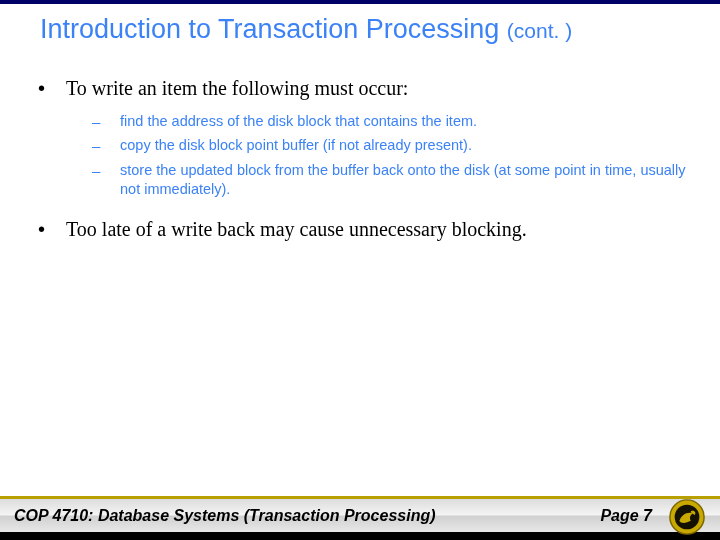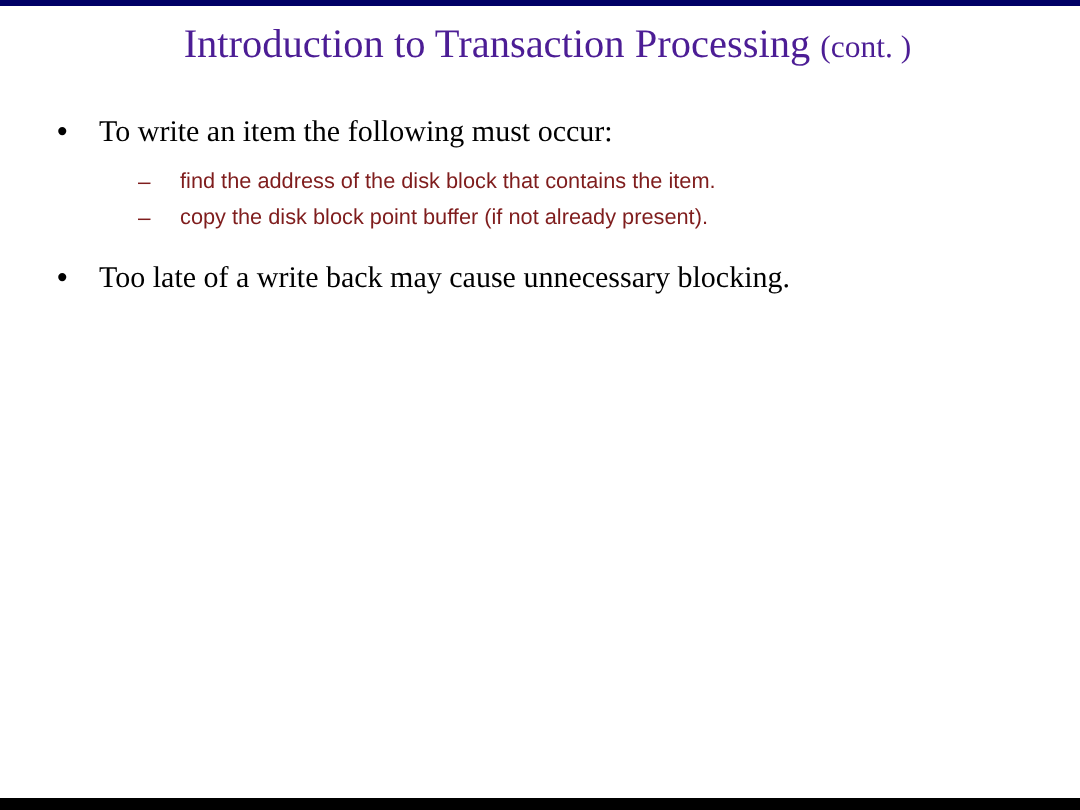"Introduction to Transaction Processing" .title { color: #4c1d95 -> #3b82f6; font-family: Liberation Serif, serif -> Liberation Sans, sans-serif; text-align: center -> none }
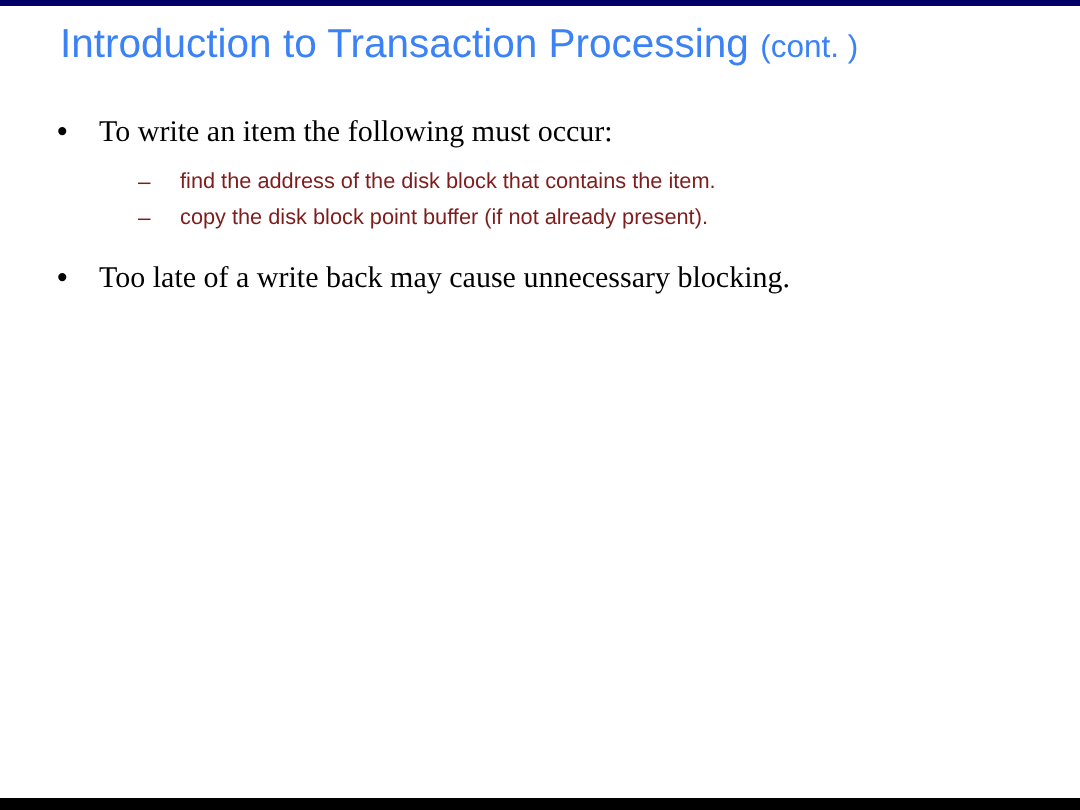"find the address of the" ul.sub > li { color: #7f1d1d -> #3b82f6 }
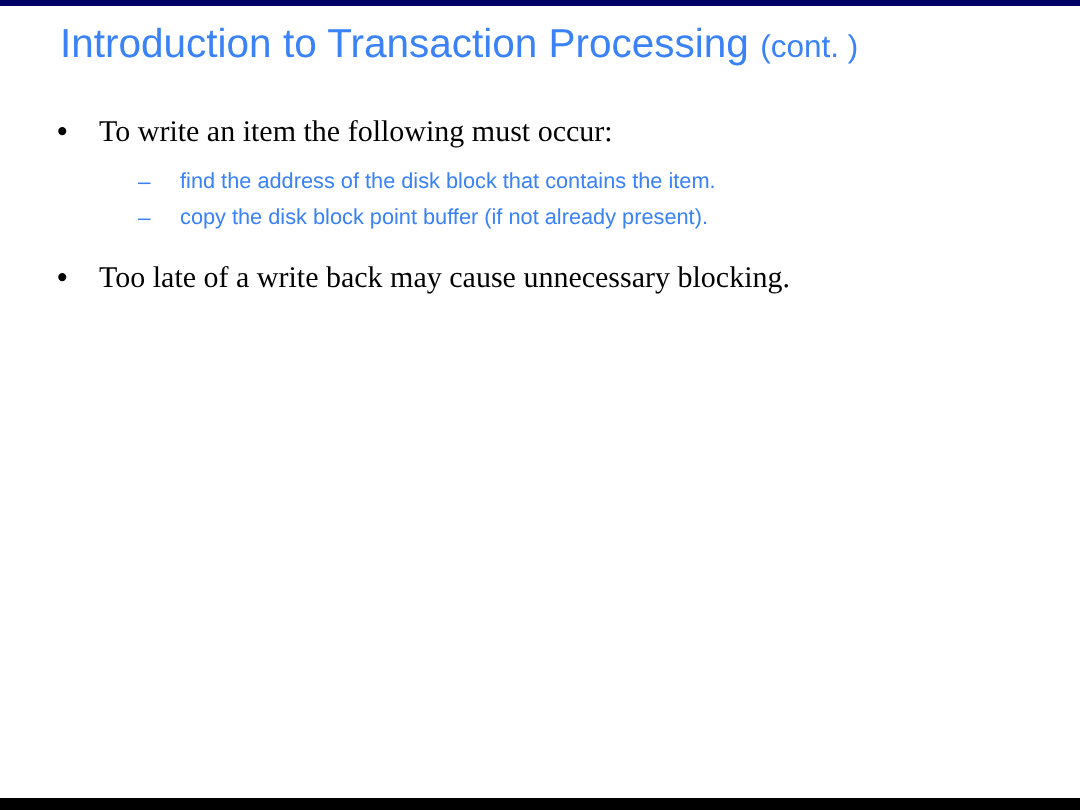"store the updated block from" li { html: none -> <li>store the updated block from the buffer back onto the disk (at some point in time, usually not immediately).</li> }
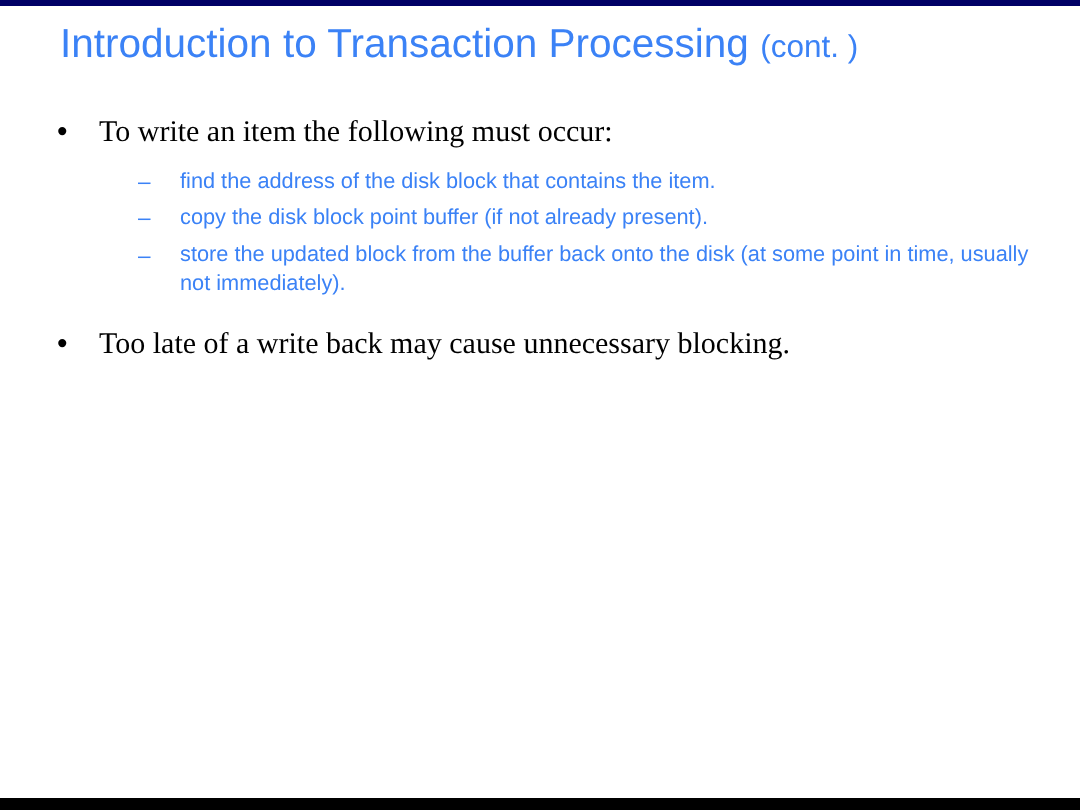"COP 4710: Database Systems (Transaction" div.footer-bar { html: none -> <div> <div>COP 4710: Database Systems (Transaction Processing)</div> <div></div> <div>Page 7</div> <div> <svg> <circle></circle> <circle></circle> <path></path> <path></path> </svg> </div> </div> }
